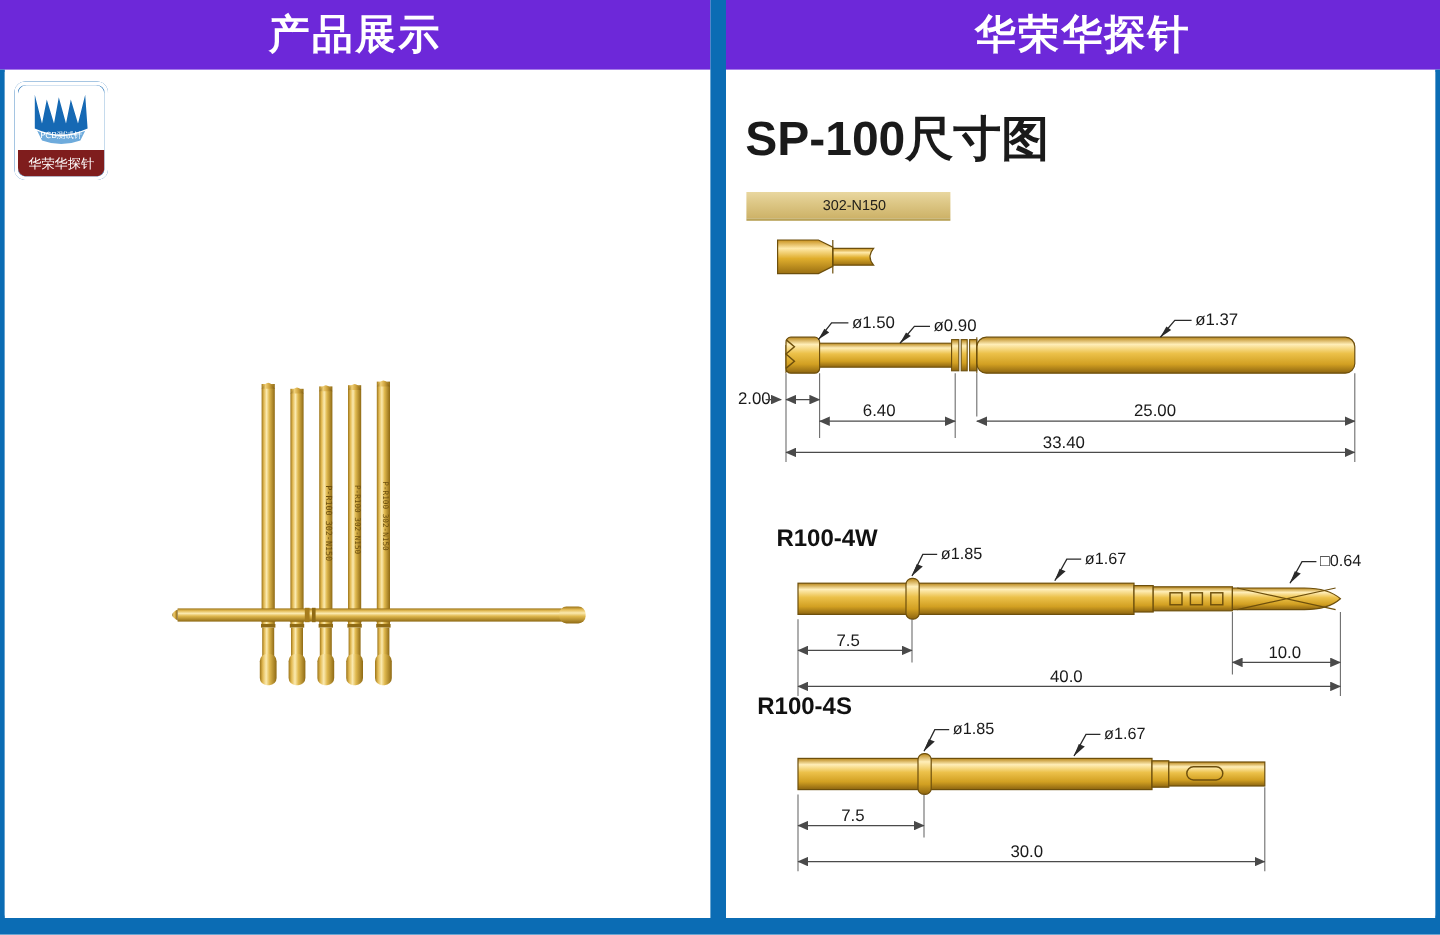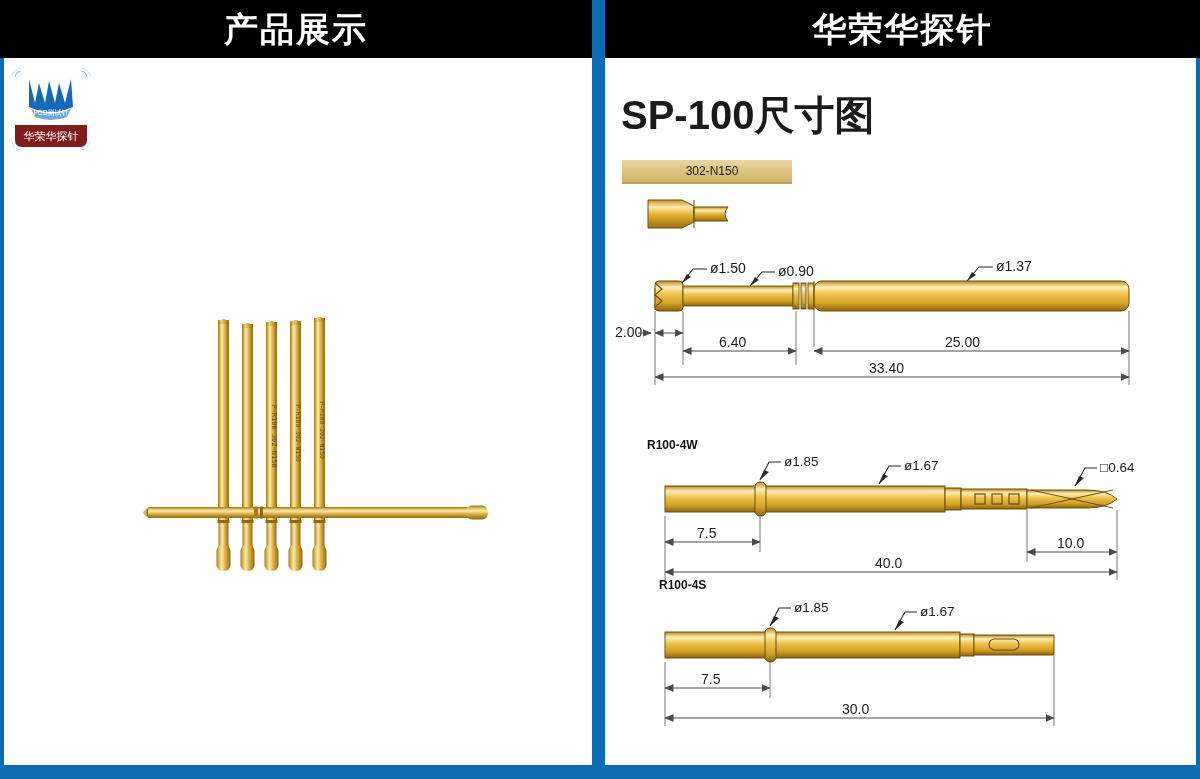"产品展示" .hdr { background: #000000 -> #6d28d9 }
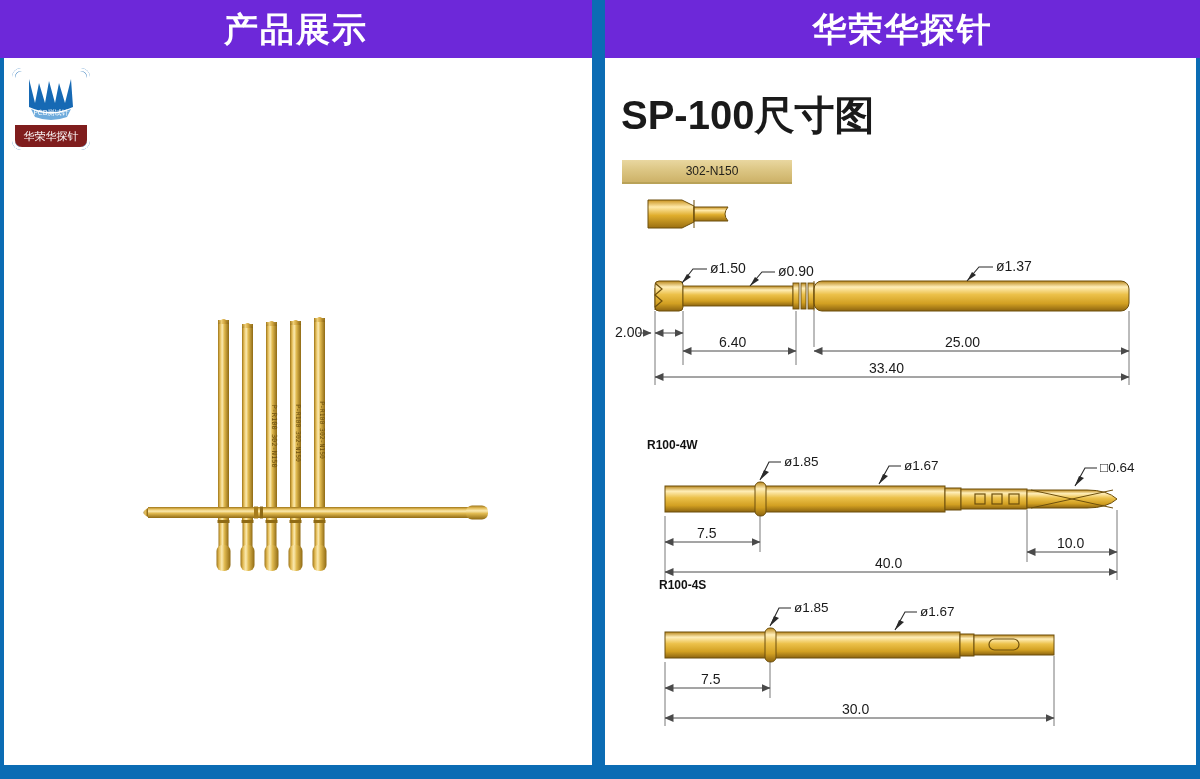"R100-4W" .part-label { font-size: 12px -> 20px }
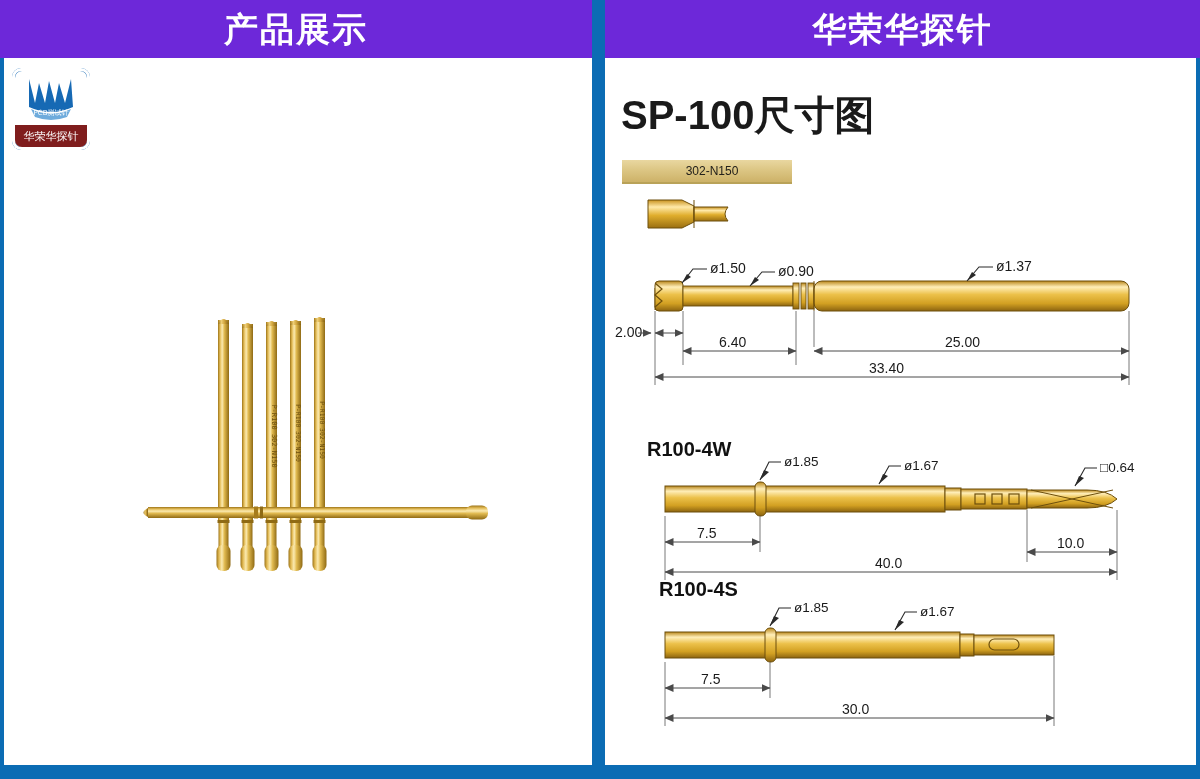"R100-4S" .lbl-4s { left: 52px -> 24px }
